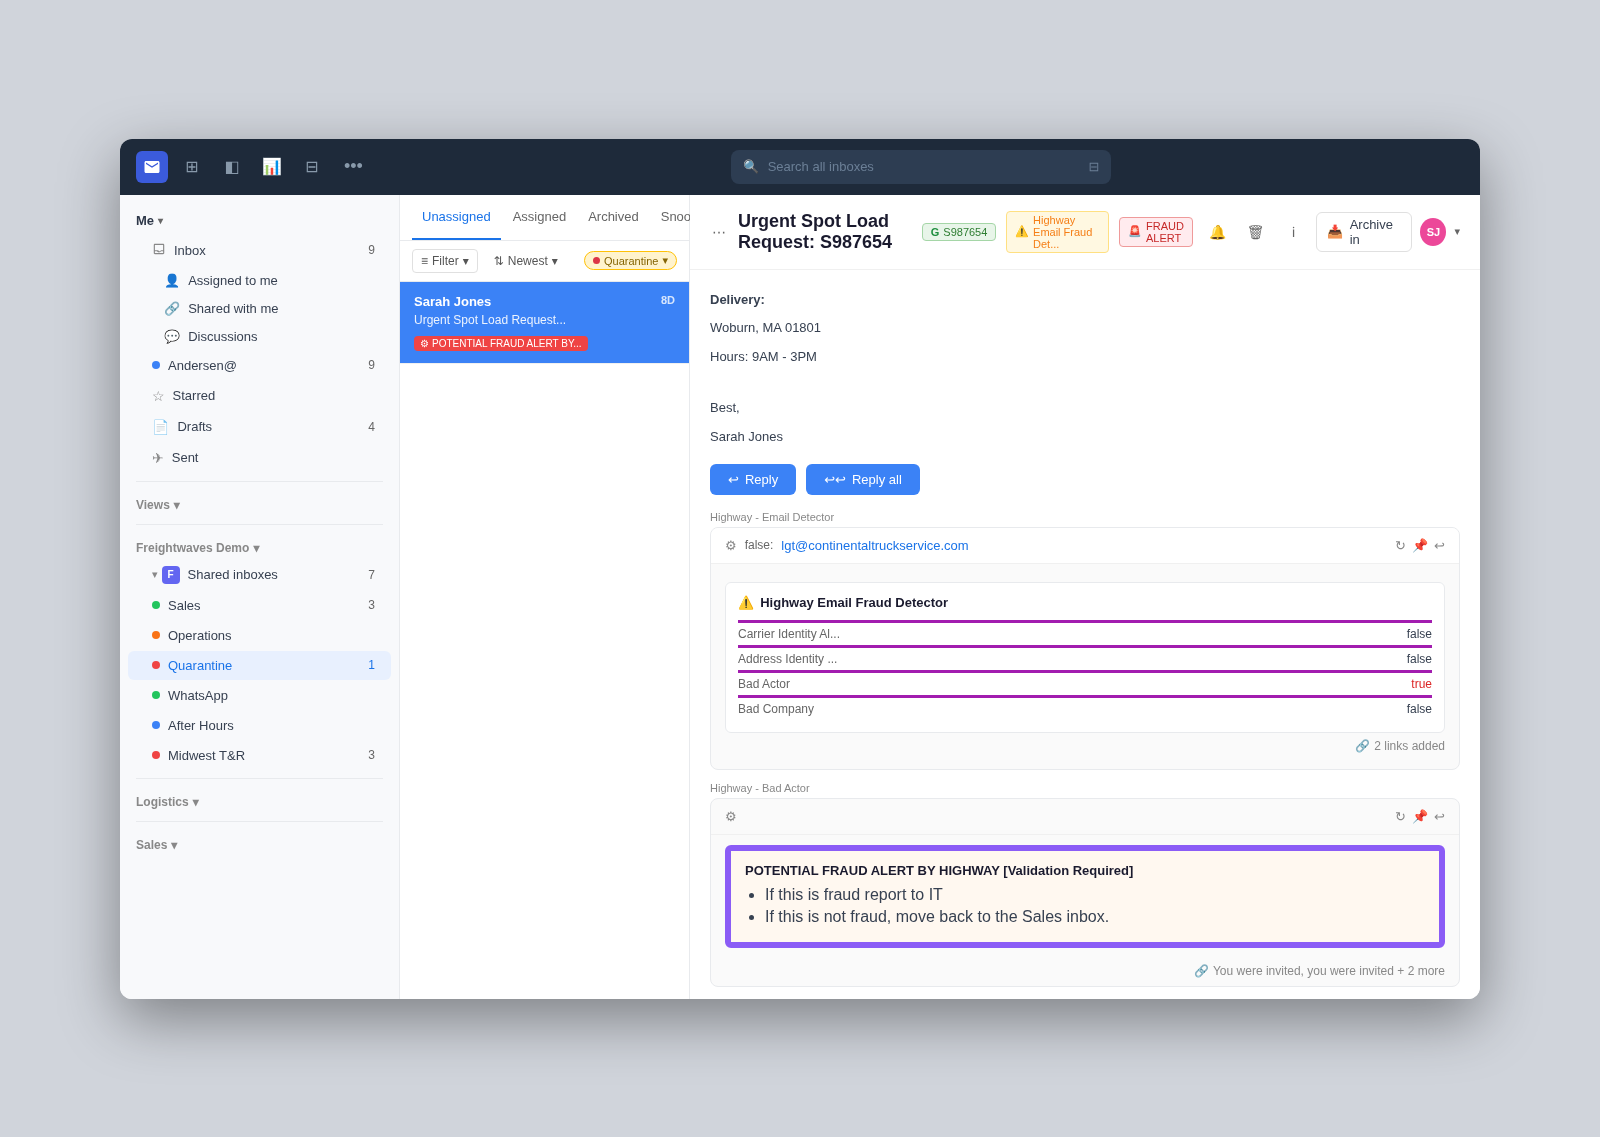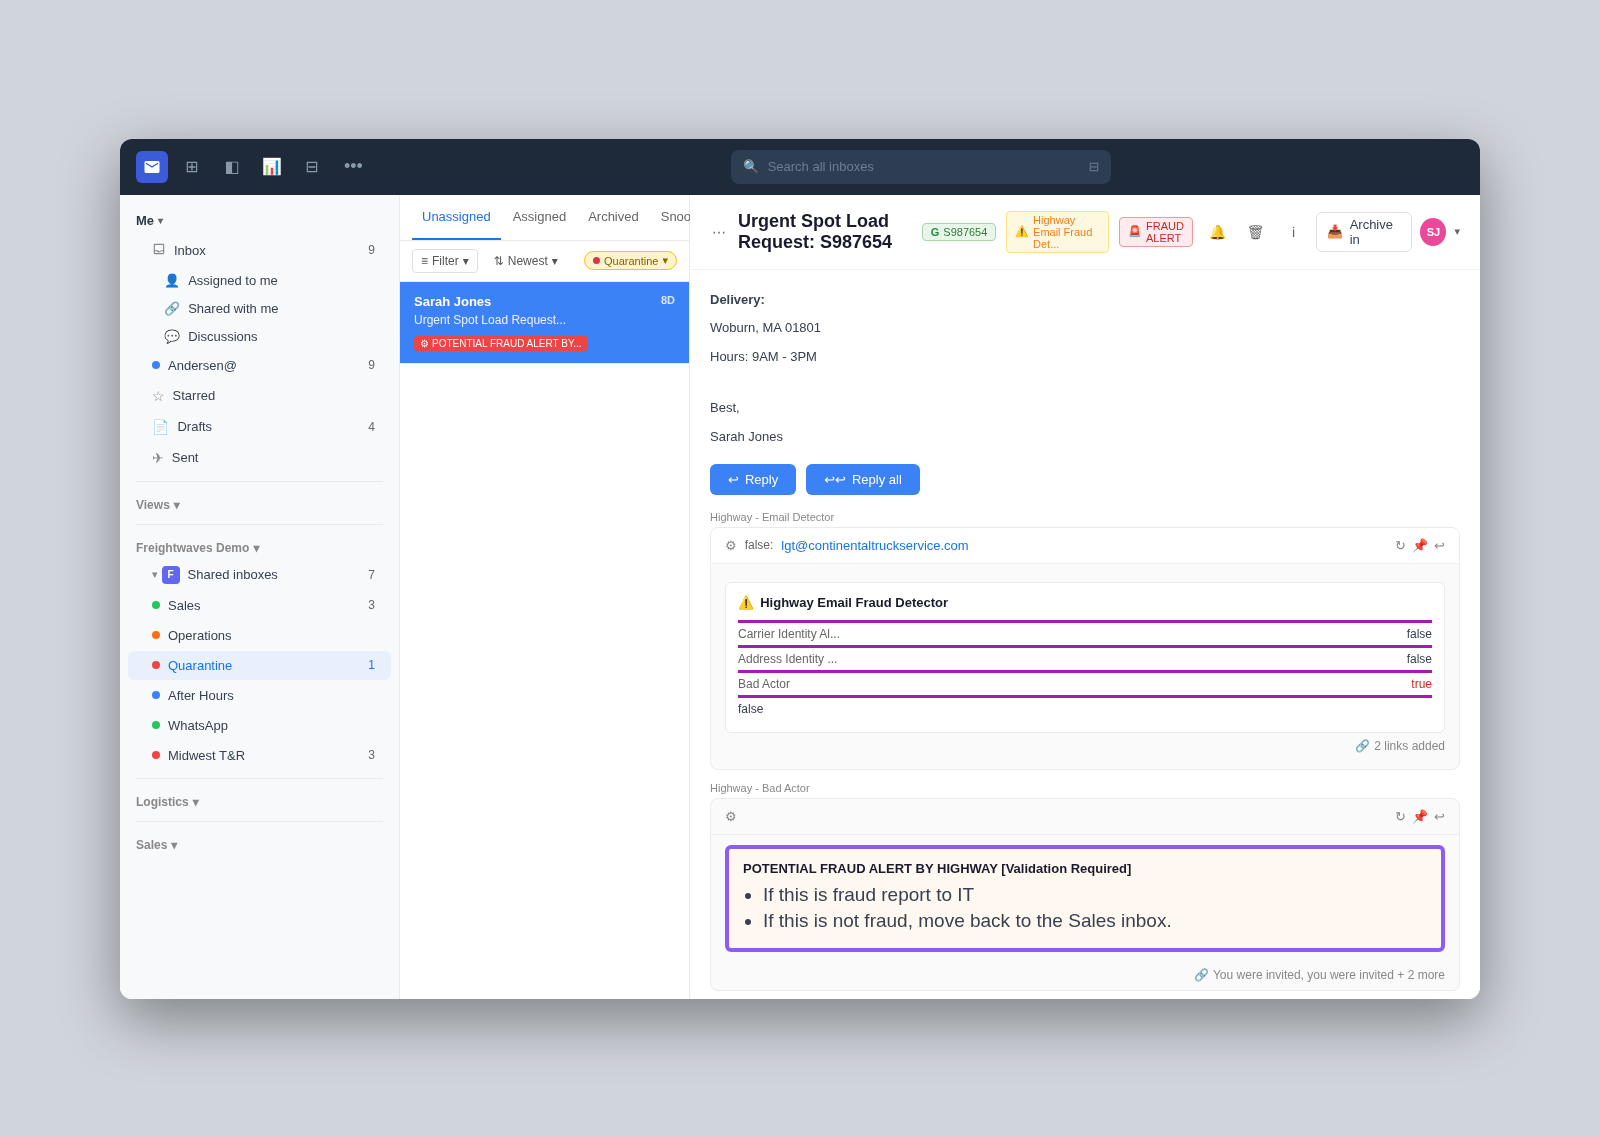"Bad Company" span.fraud-key { html: none -> <span>Bad Company</span> }
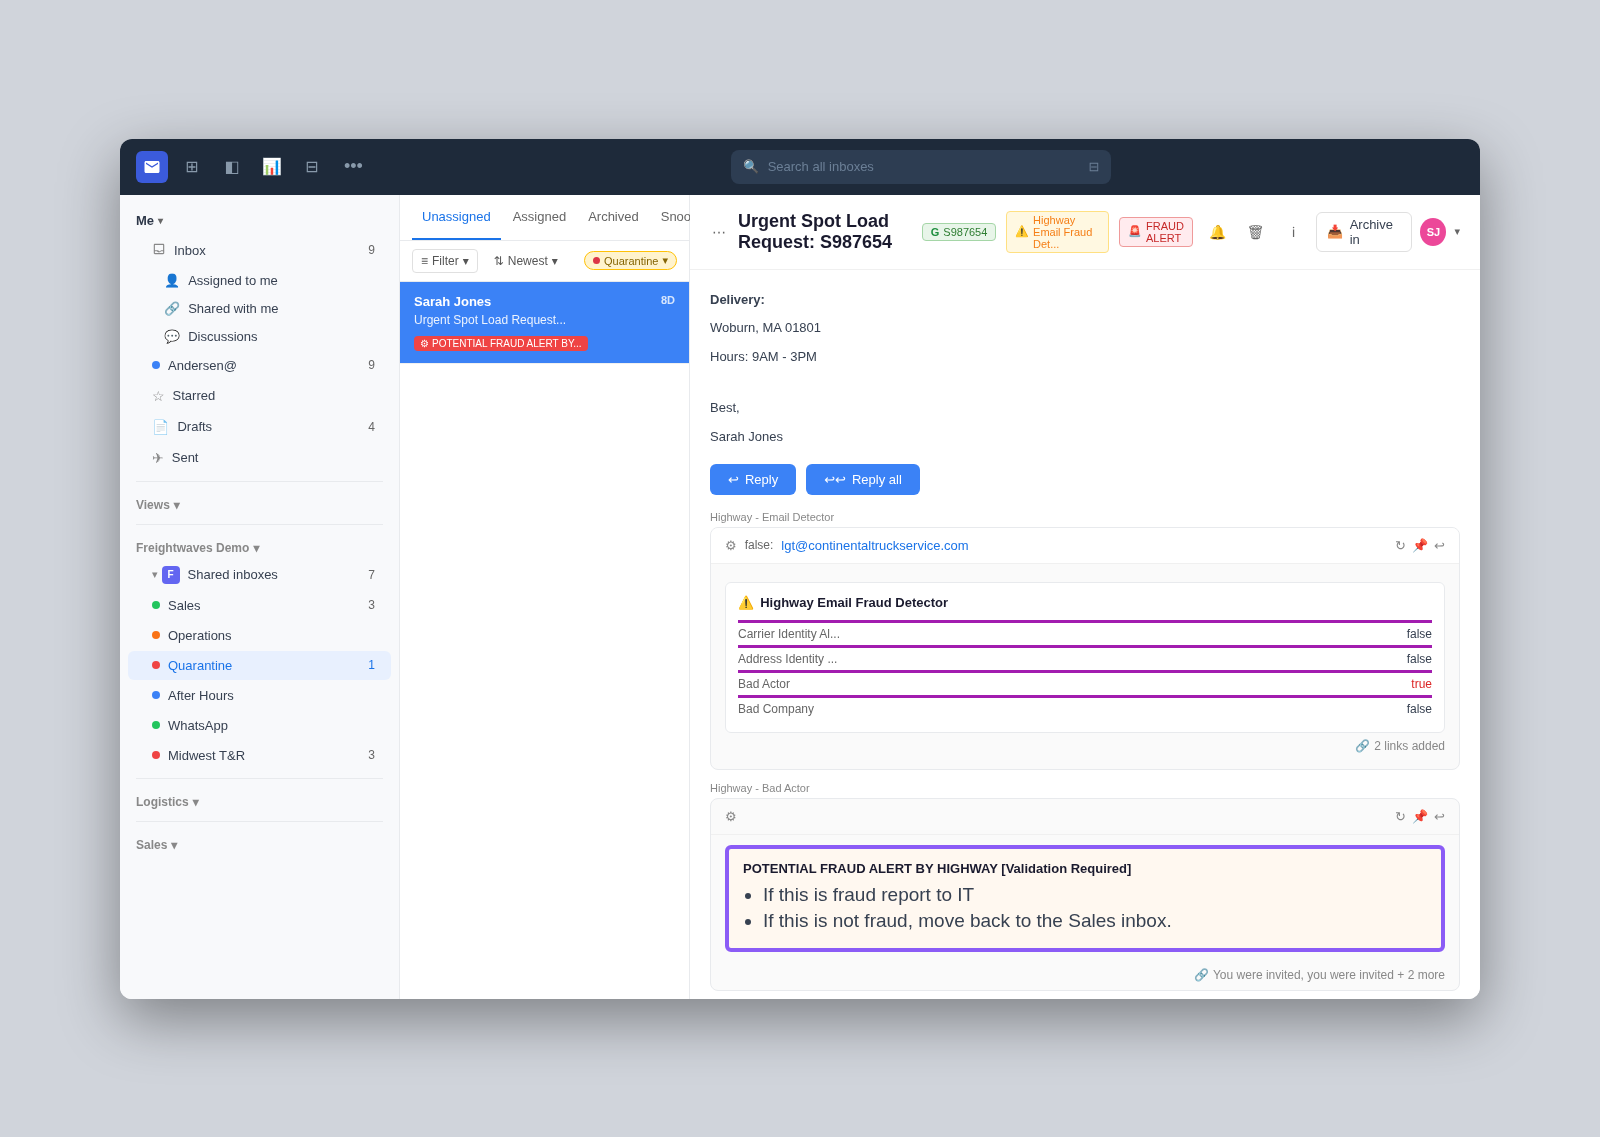"After Hours" div.sidebar-item { order: before "WhatsApp" -> after "WhatsApp" }
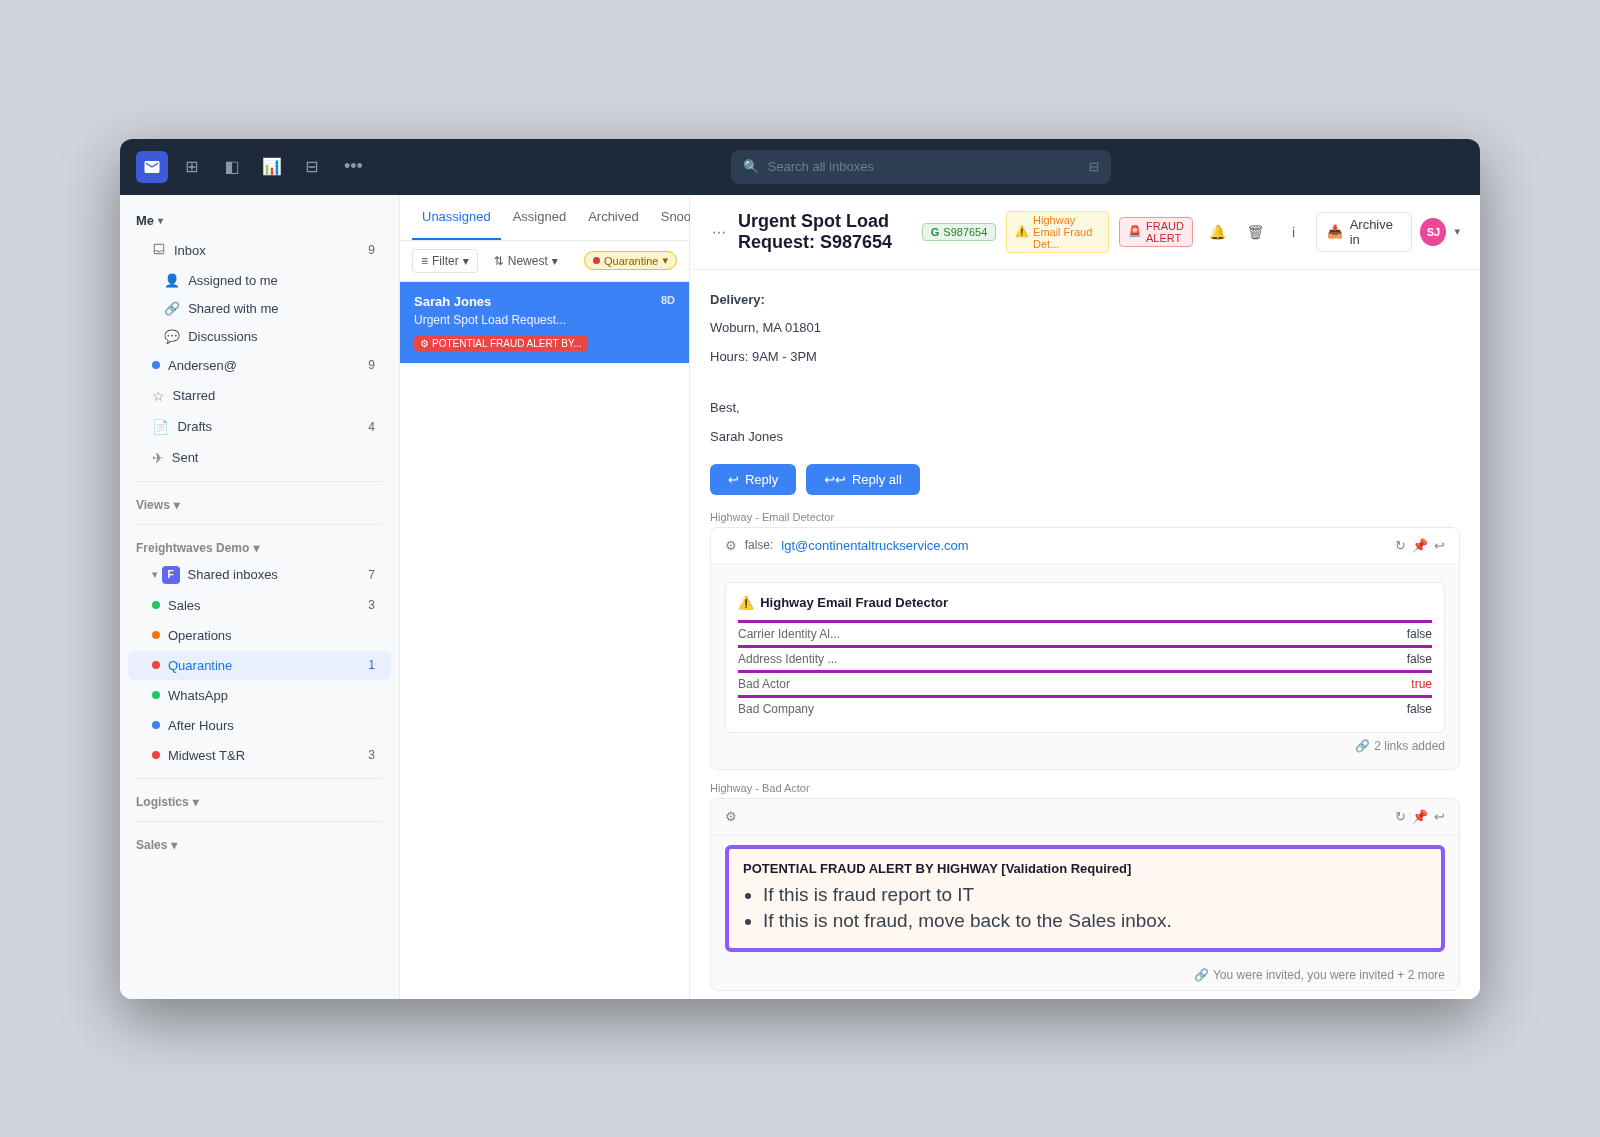"POTENTIAL FRAUD ALERT BY HIGHWAY" .bad-actor-content { border: 4px solid #8b5cf6 -> 6px solid #8b5cf6 }
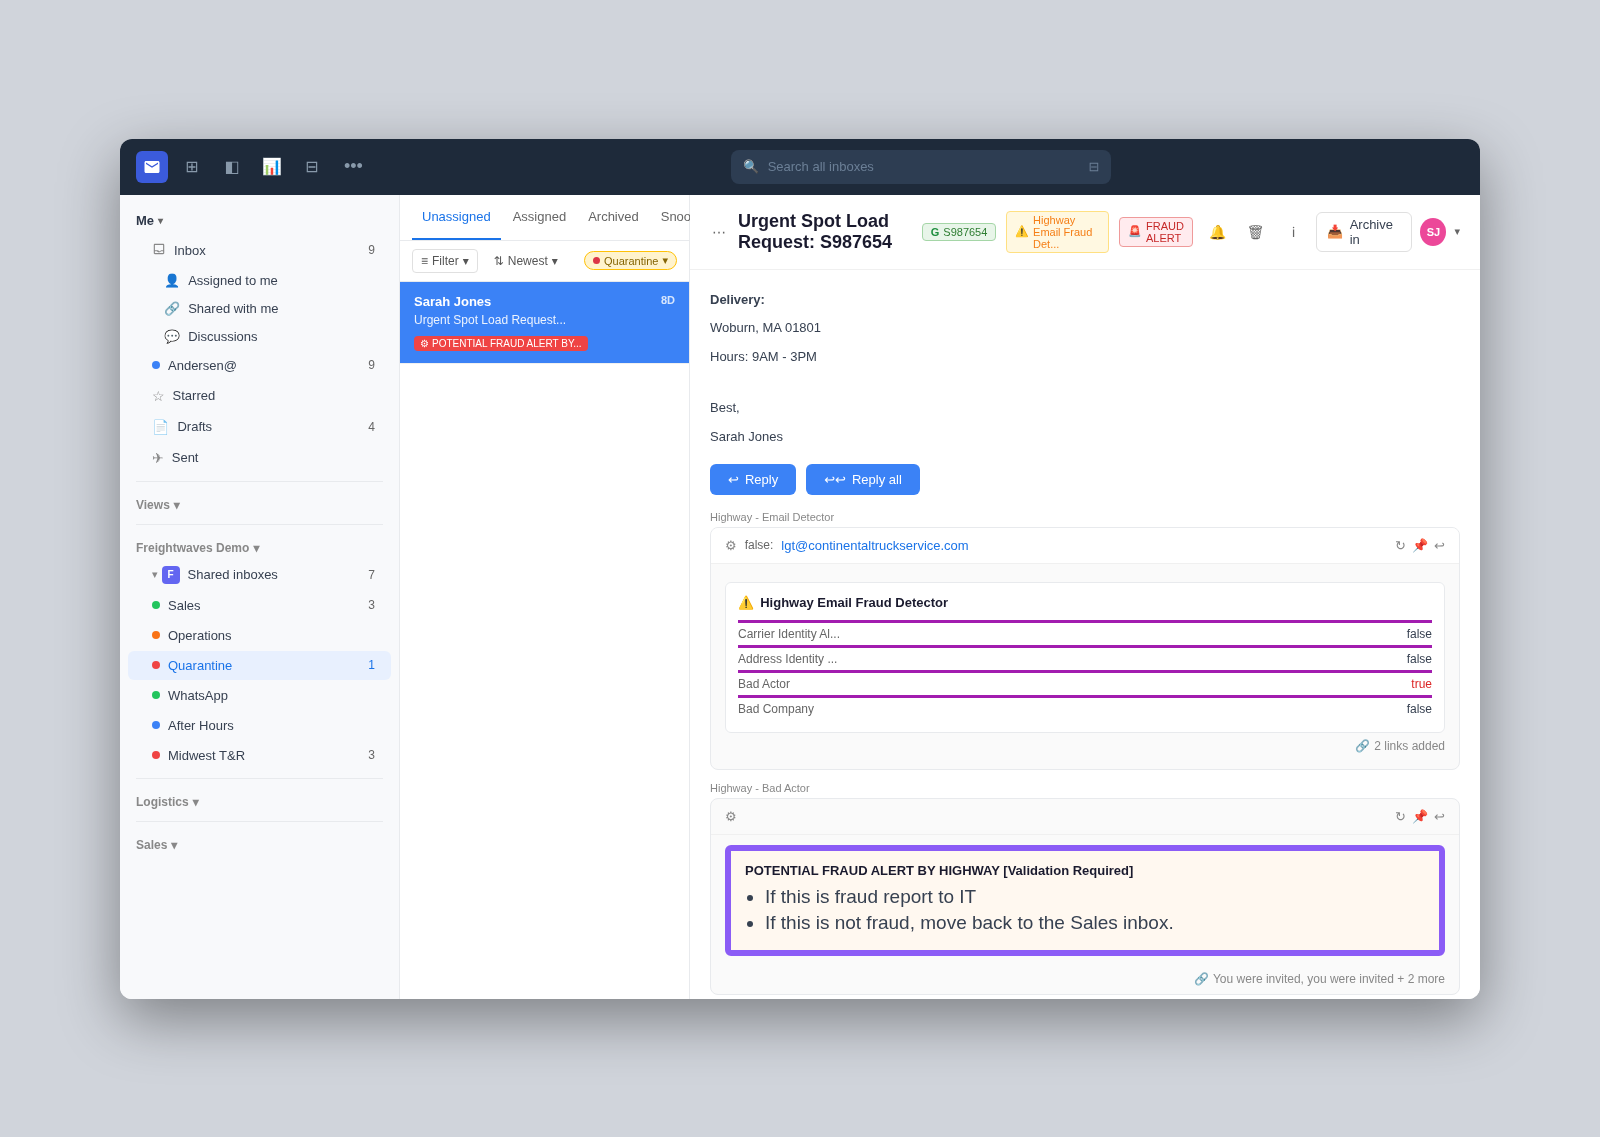"If this is fraud report" .bad-actor-content li { font-size: 19px -> 16px }
